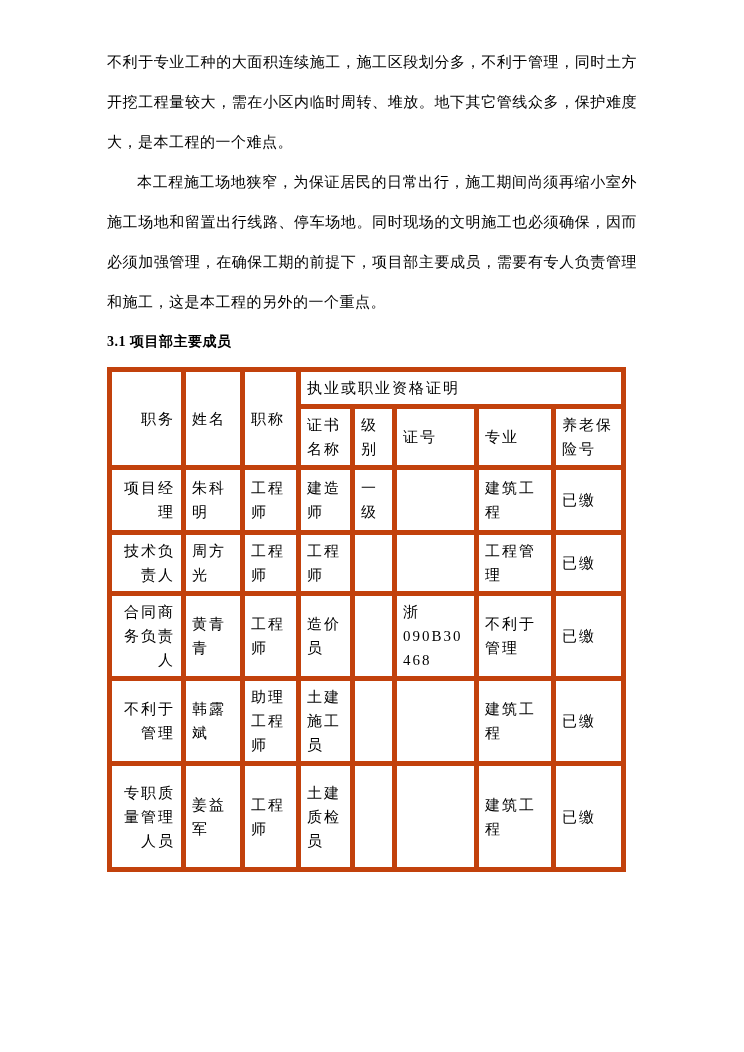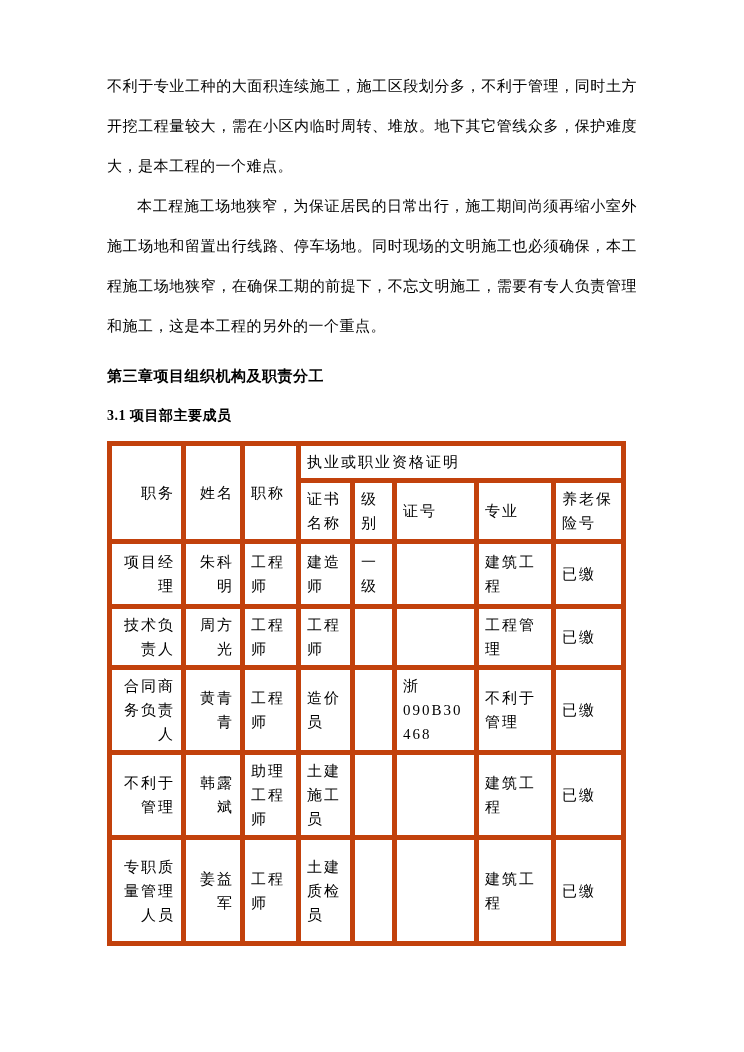"不利于专业工种的大面积连续施工，施工区段划分多，不利于管理，同时土方开挖工程量较" .page { padding: 66px 107px 0 107px -> 42px 107px 0 107px }
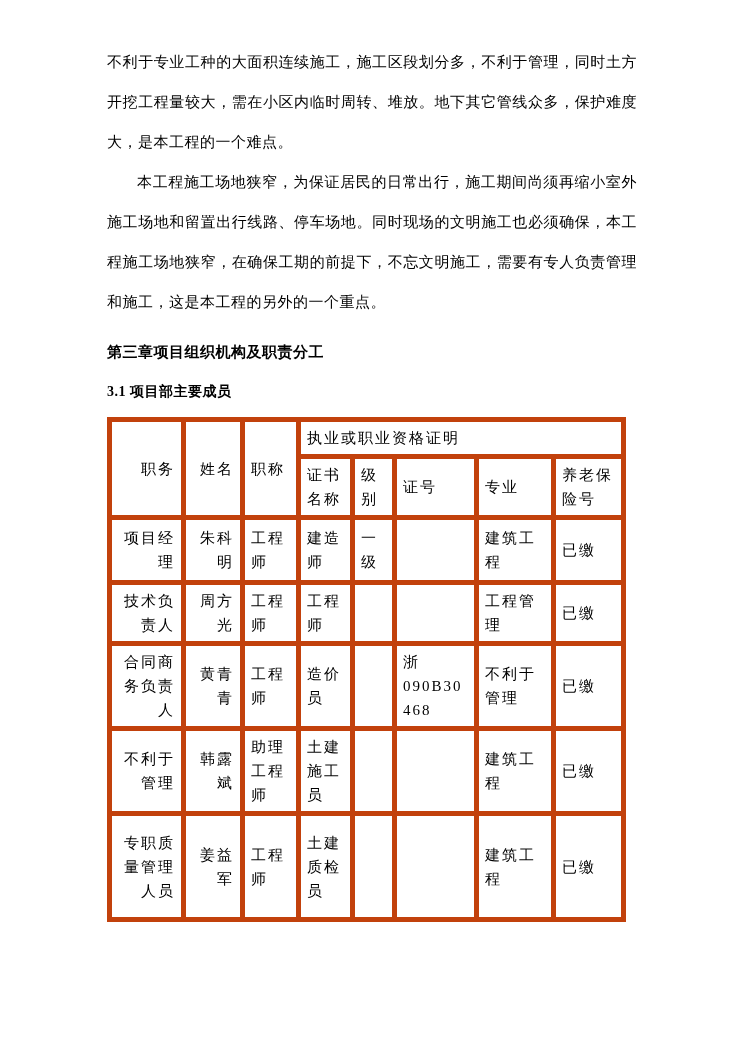"本工程施工场地狭窄，为保证居民的日常出行，施工期间尚须再缩小室外施工场地和留置出" p.doc-paragraph { text: 本工程施工场地狭窄，在确保工期的前提下，不忘文明施工 -> 因而必须加强管理，在确保工期的前提下，项目部主要成员 }
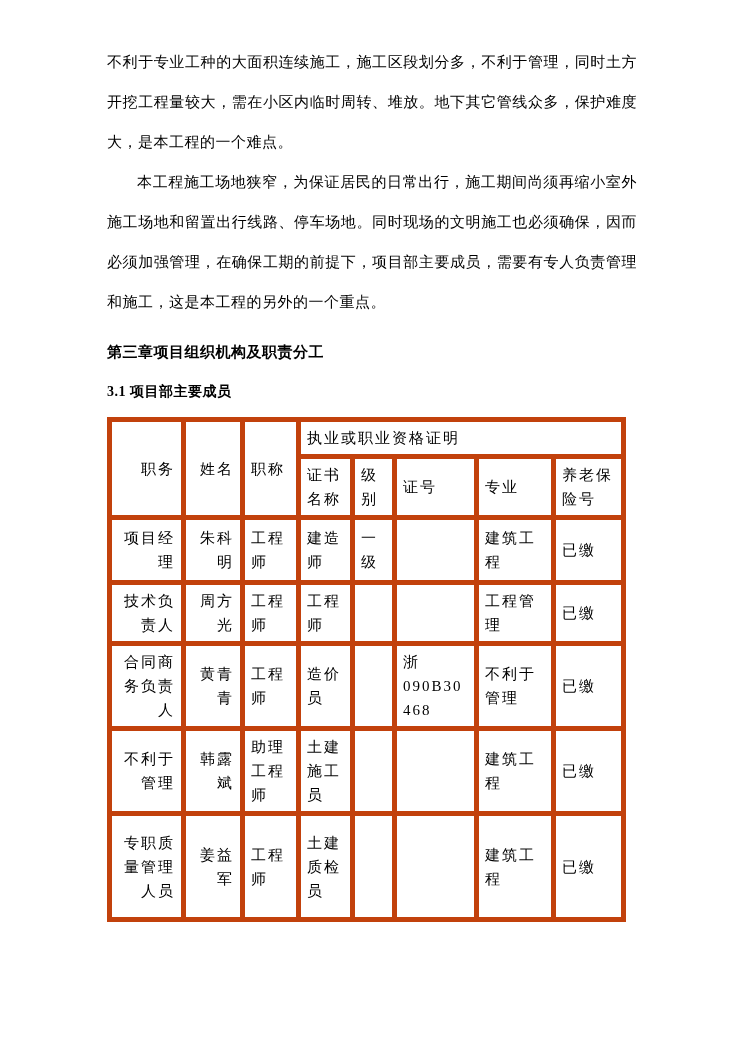"第三章项目组织机构及职责分工" h3.chapter-heading { html: <h3>第三章项目组织机构及职责分工</h3> -> none }
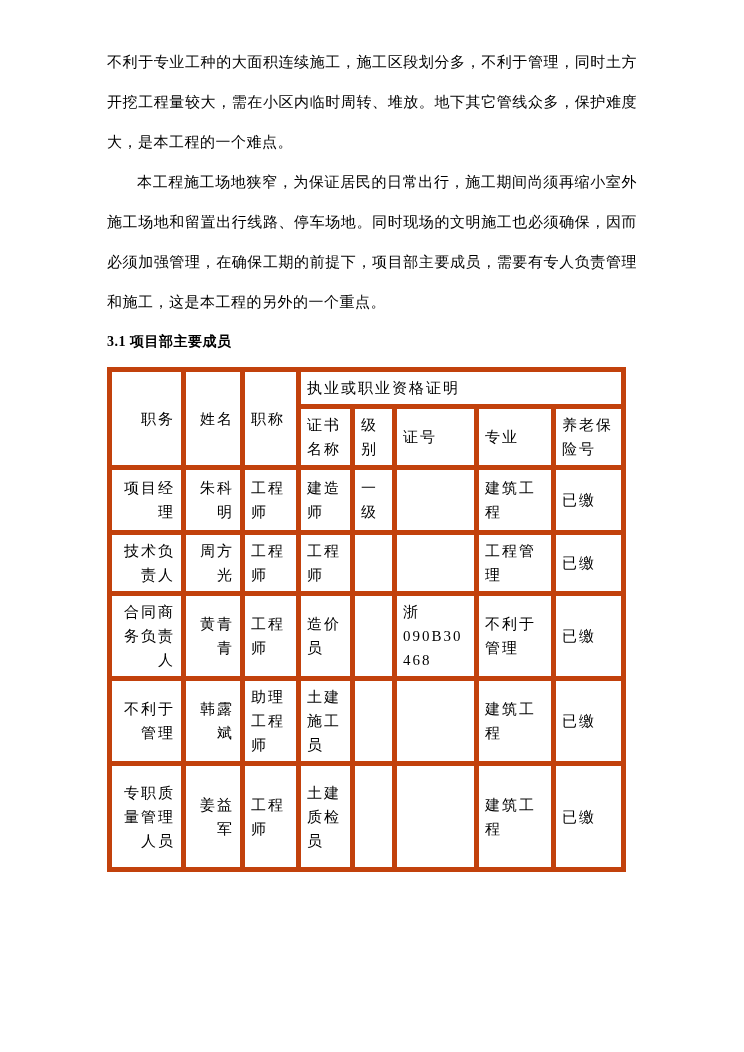"姓名" td.name { text-align: right -> none }
